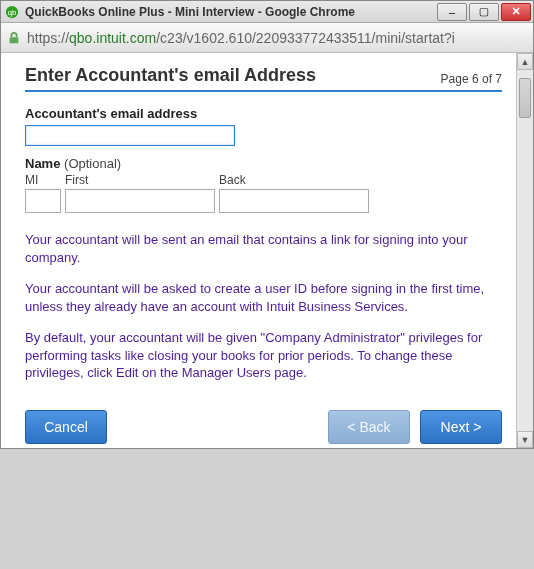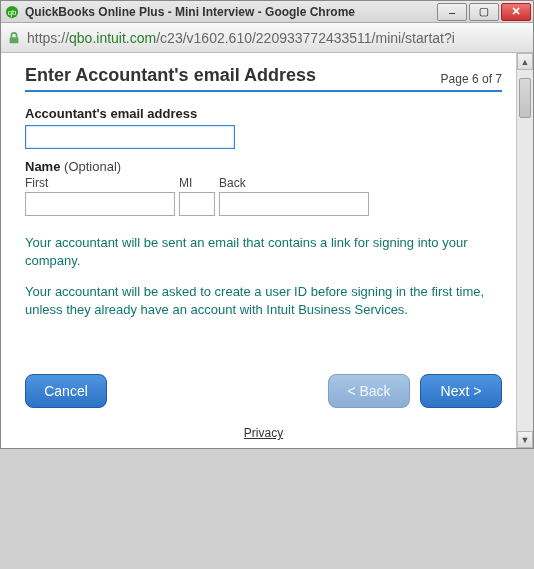"First" div.name-col { order: before "MI" -> after "MI" }
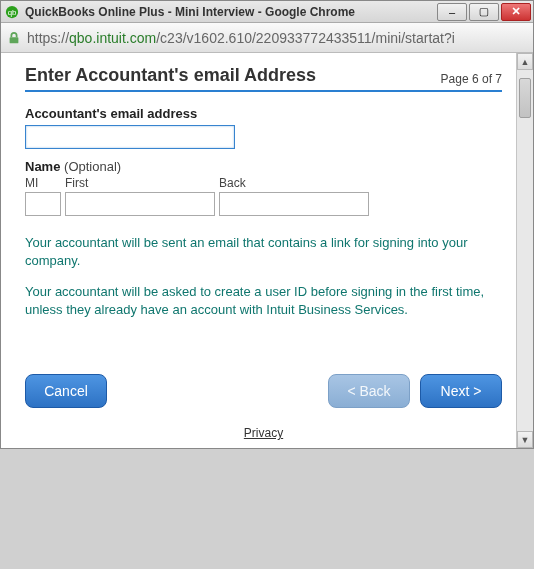"Your accountant will be sent" .para { color: #0f766e -> #4c1d95 }
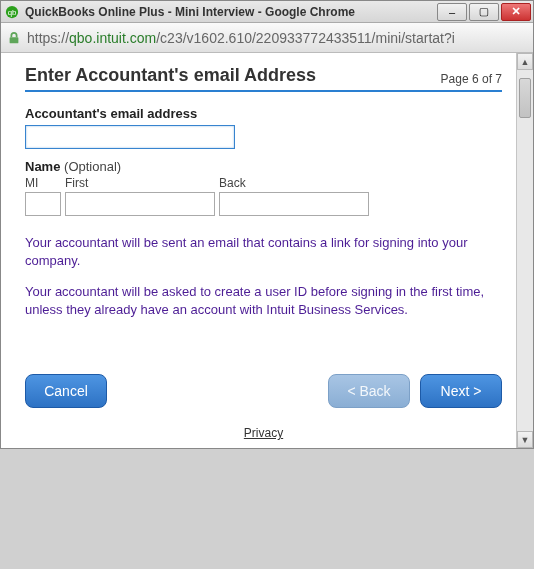"By default, your accountant will" div.para { html: none -> <div>By default, your accountant will be given "Company Administrator" privileges for performing tasks like closing your books for prior periods. To change these privileges, click Edit on the Manager Users page.</div> }
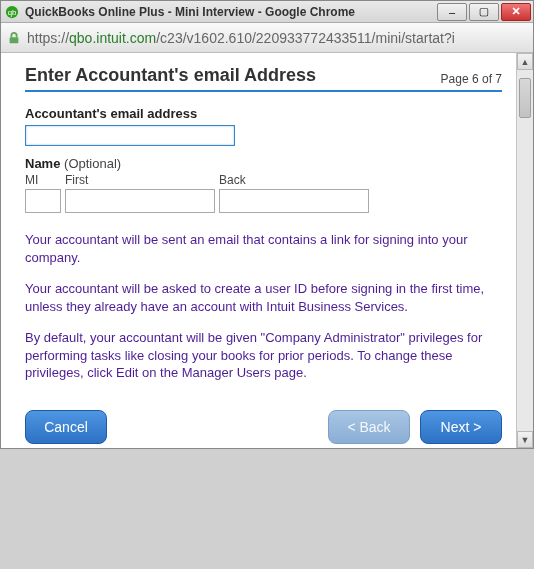"Cancel" .btn { border-radius: 8px -> 3px }
